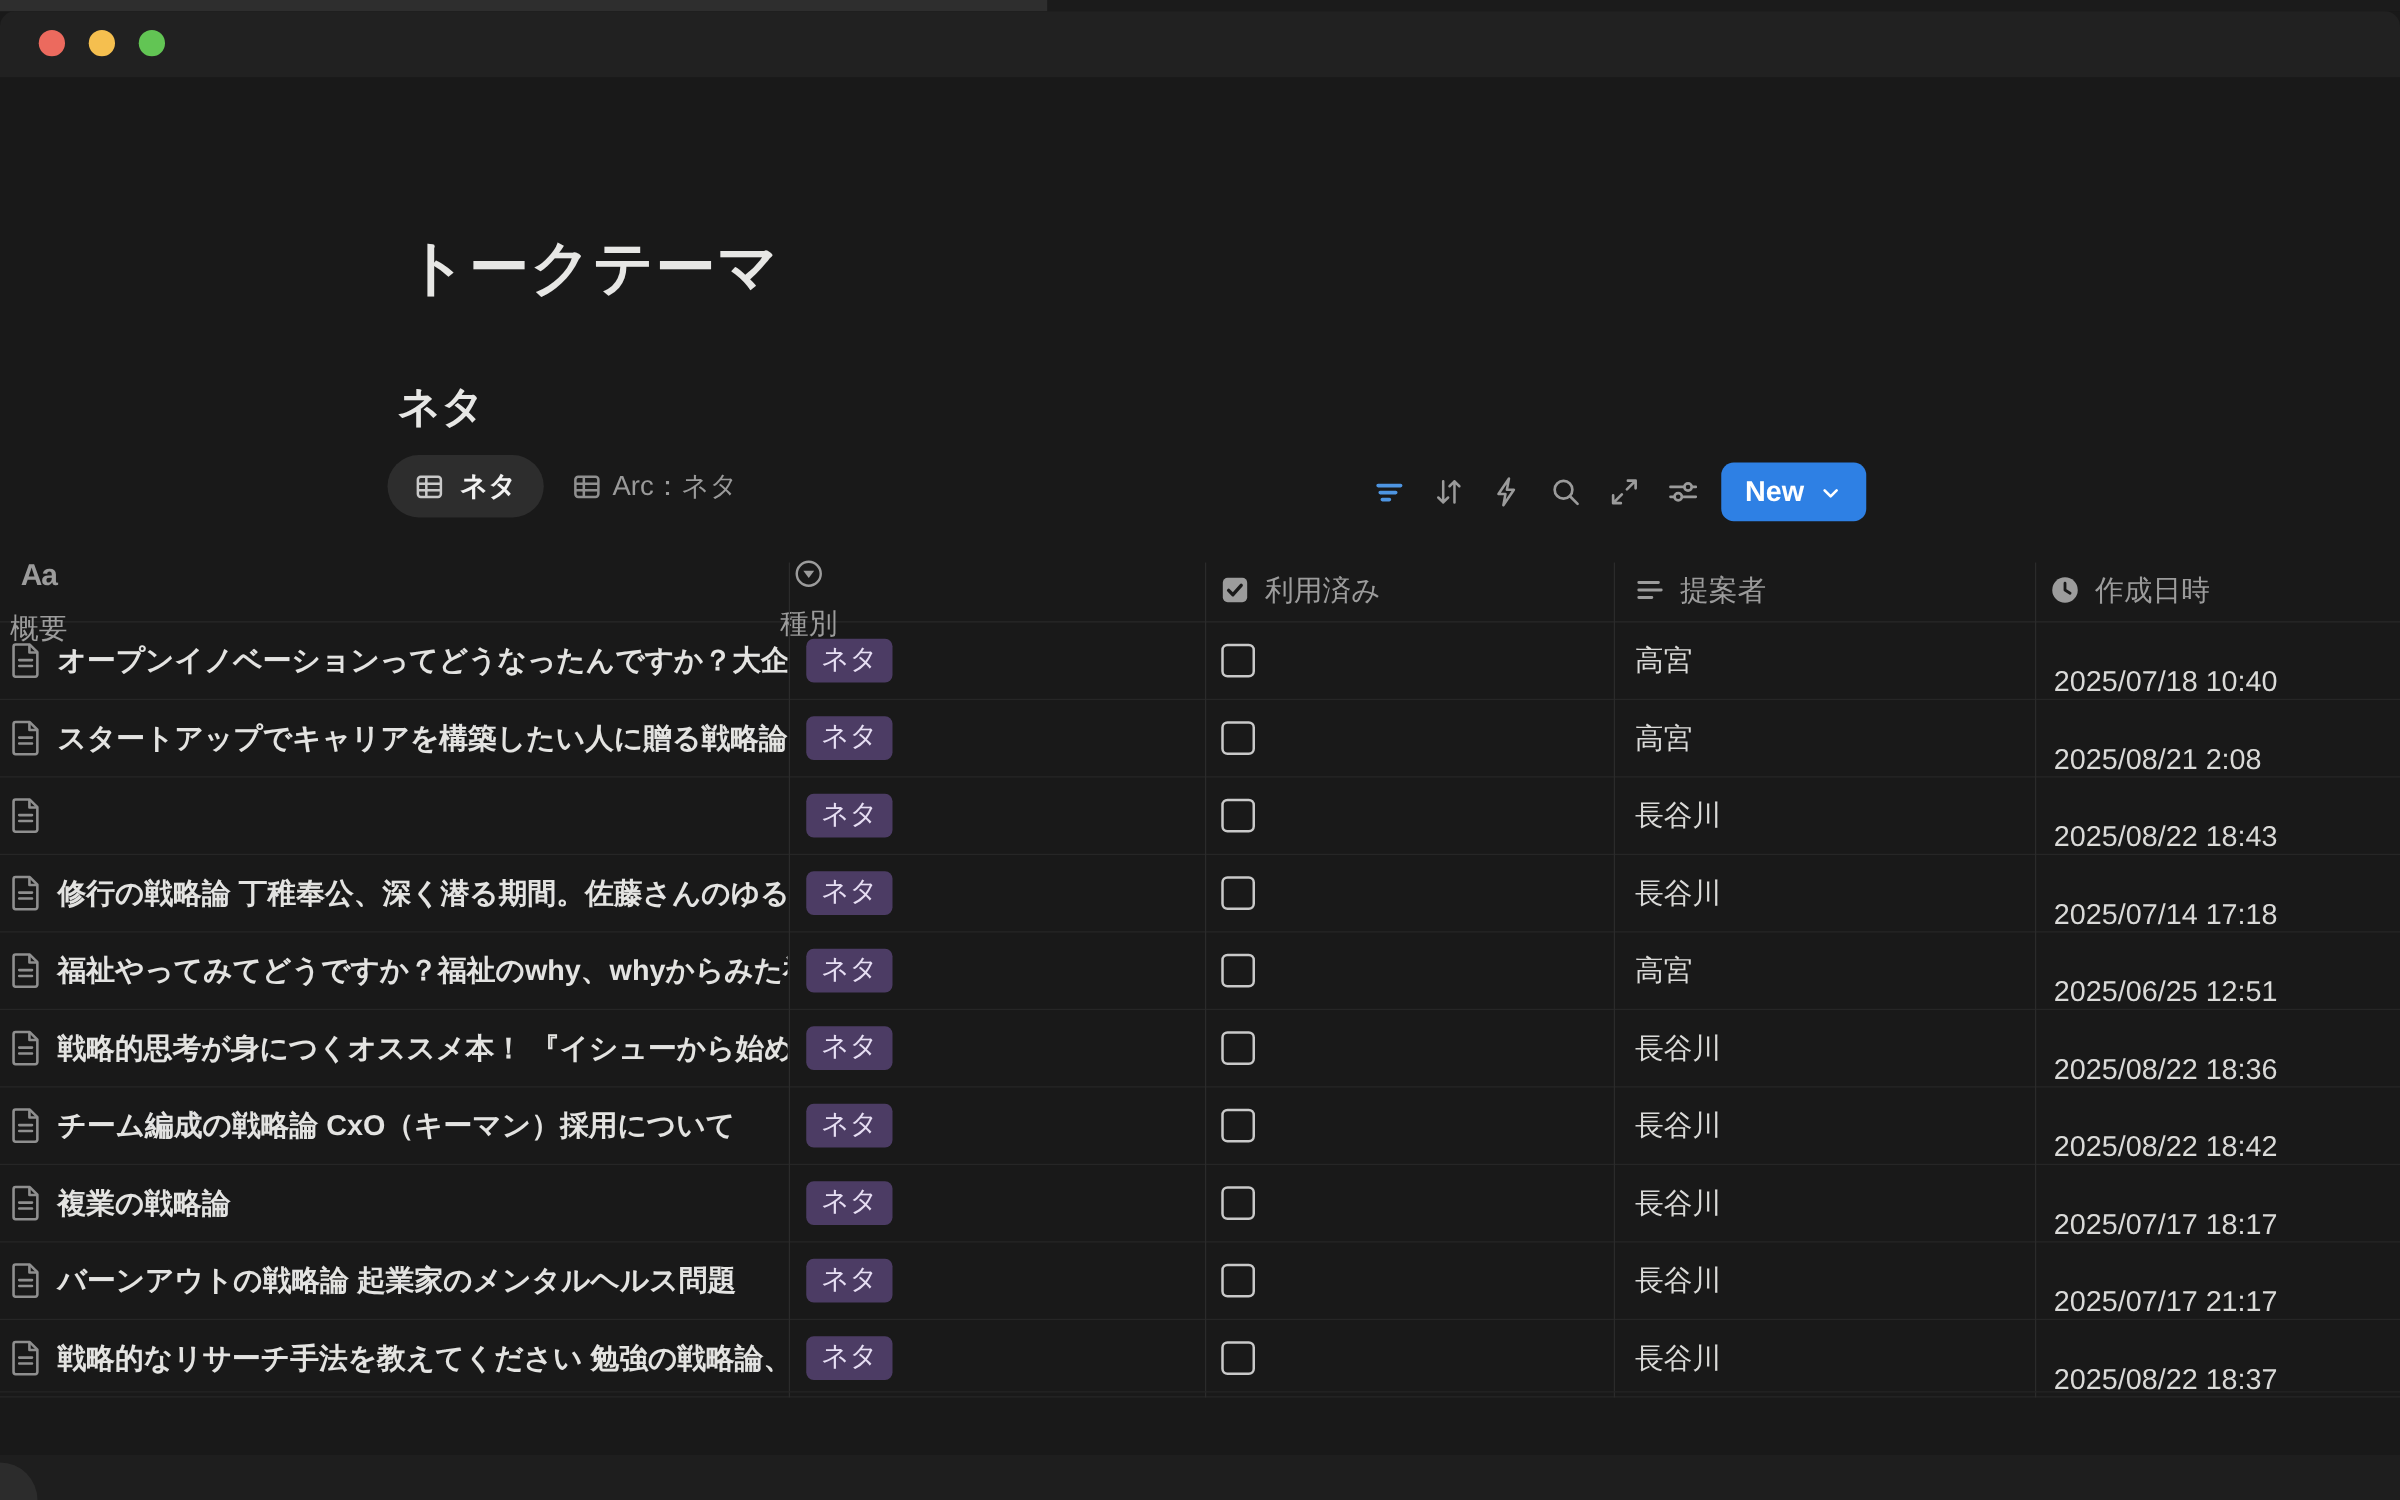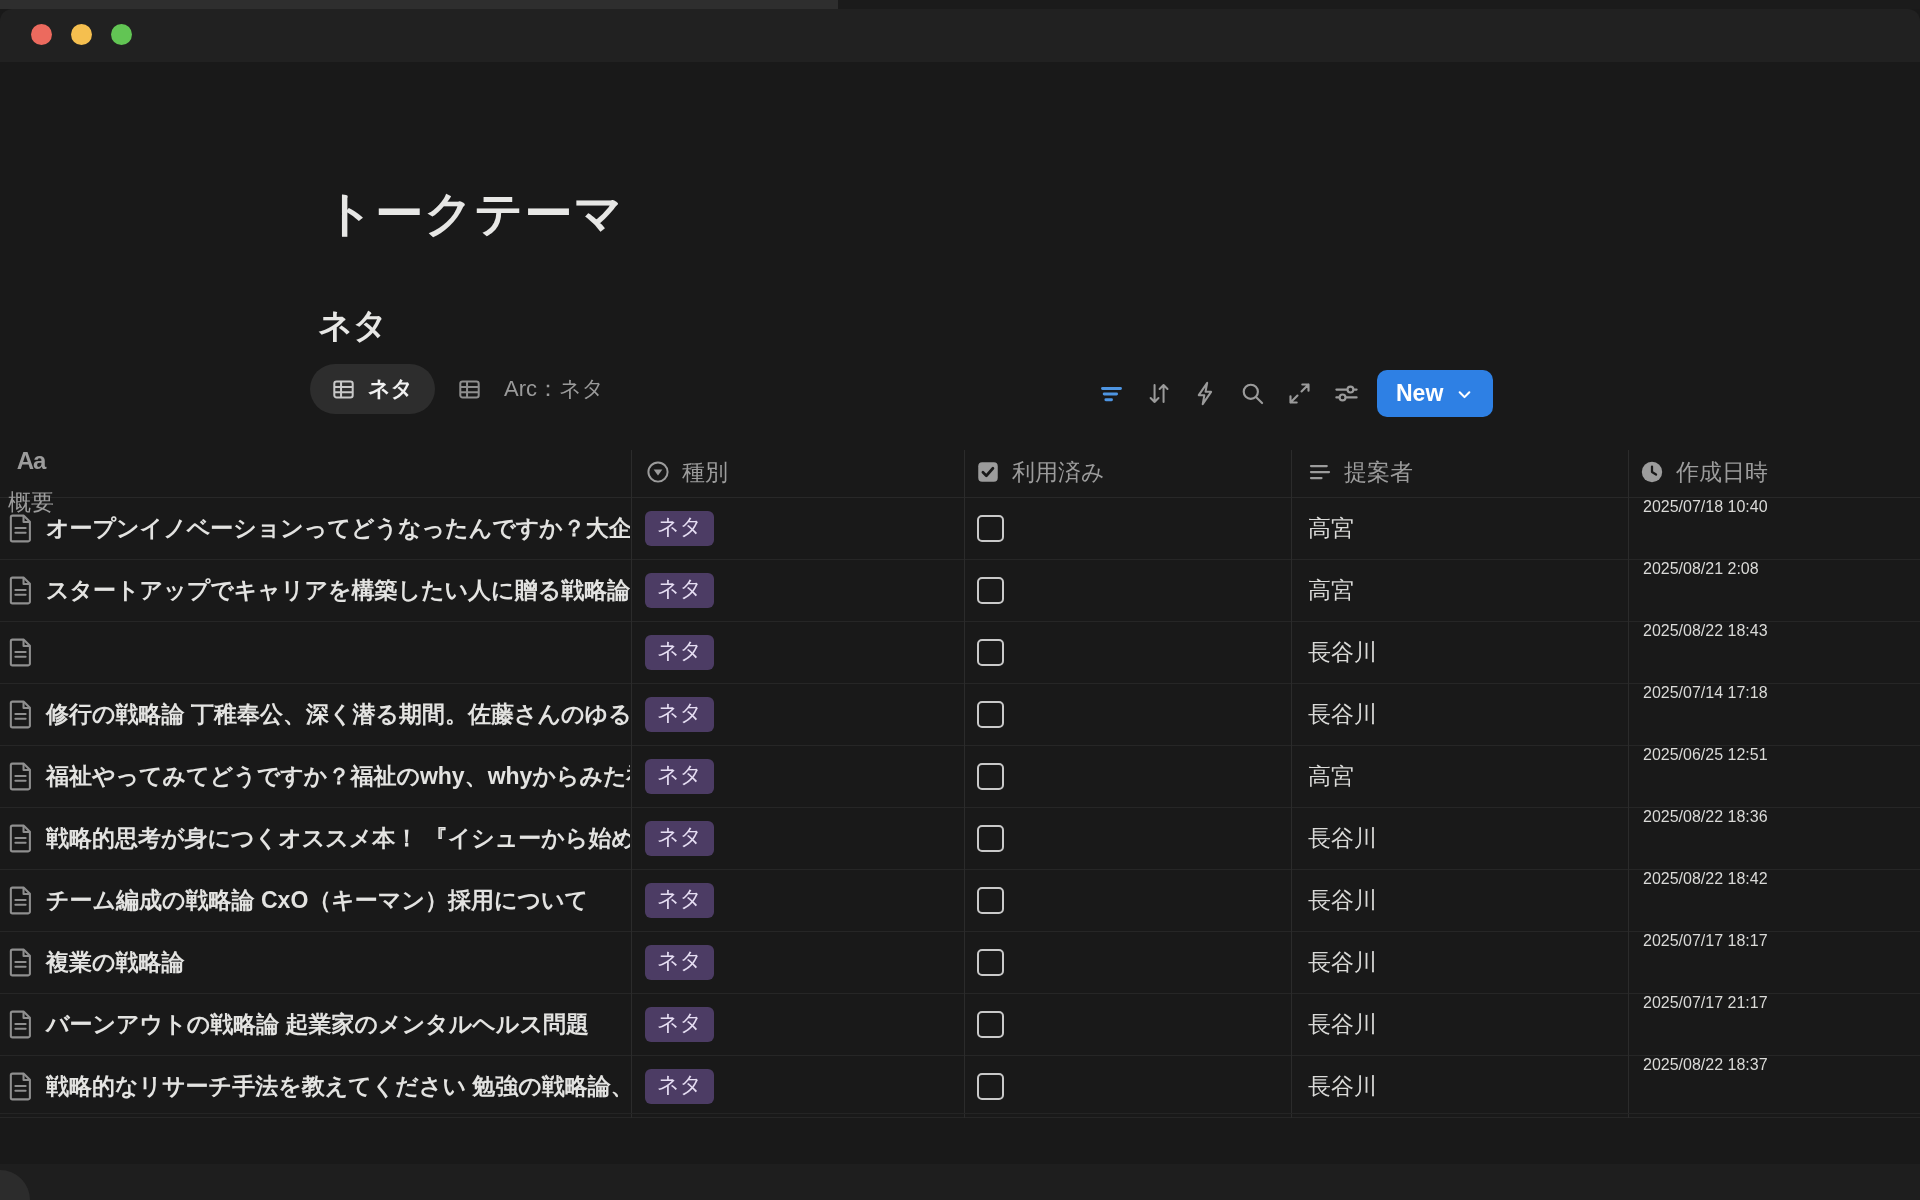"Arc：ネタ" .tab-inactive { gap: 23px -> 9px }
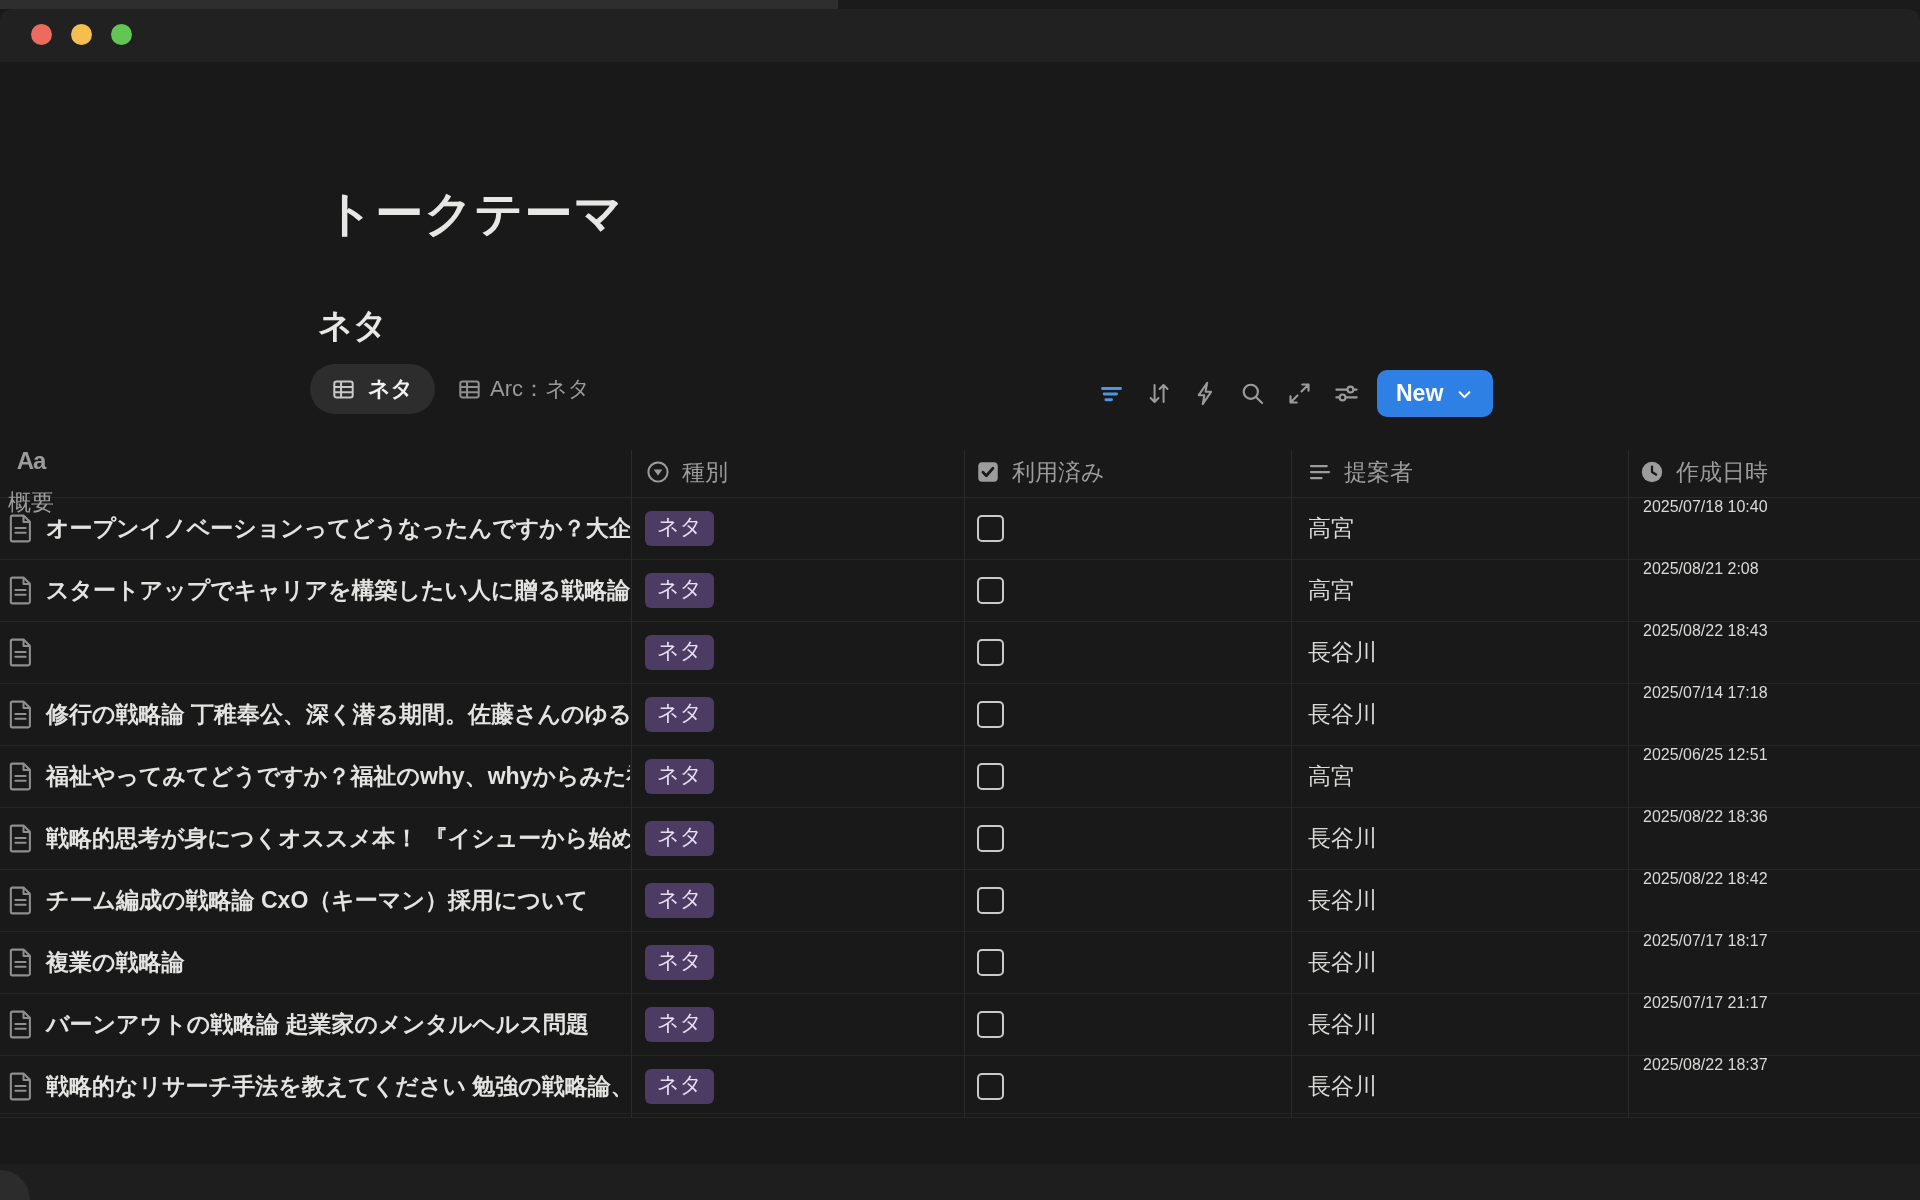"種別" .th-c2 { flex-direction: none -> column; left: 646px -> 624px }
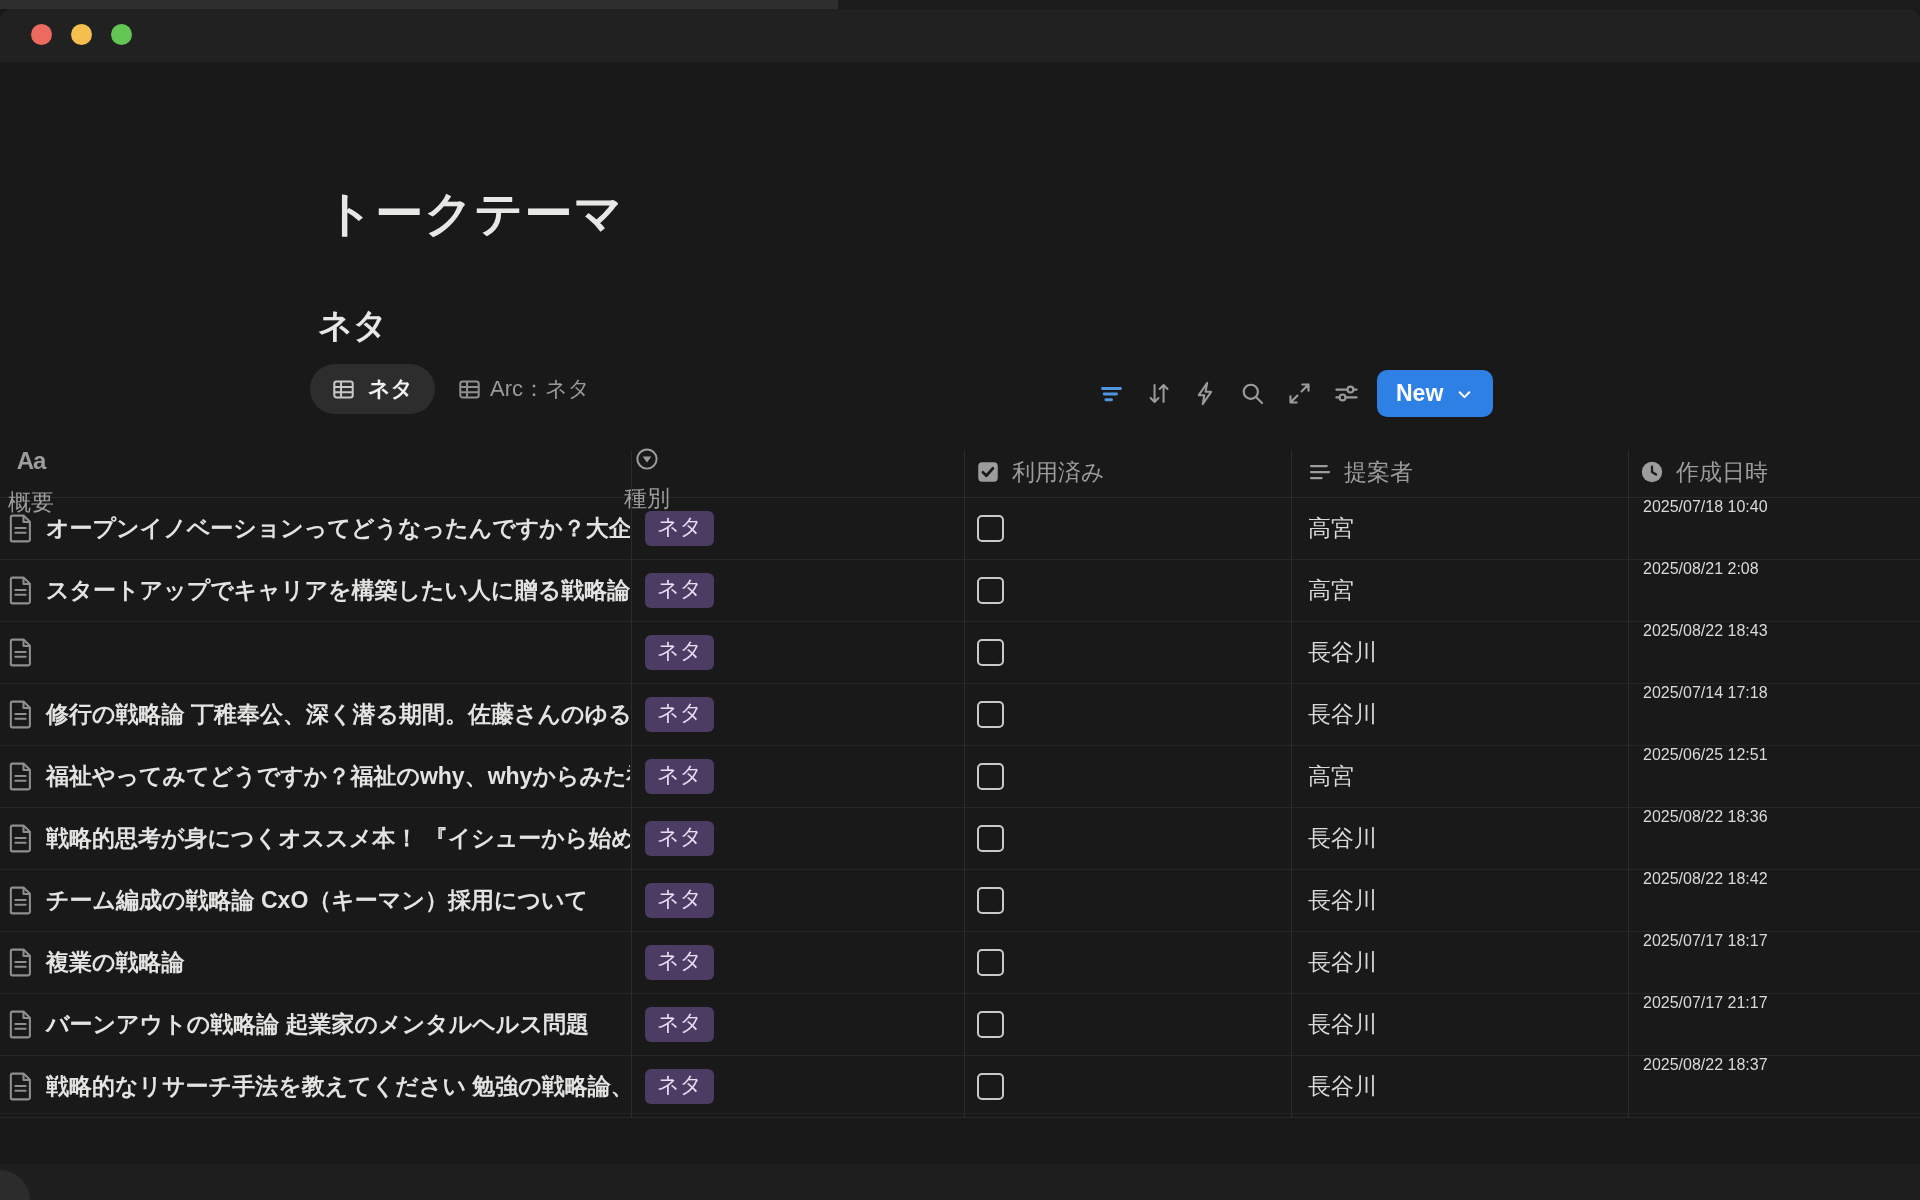"2025/07/18 10:40" .cell-date { align-items: flex-start -> flex-end; font-size: 16px -> 23px }
